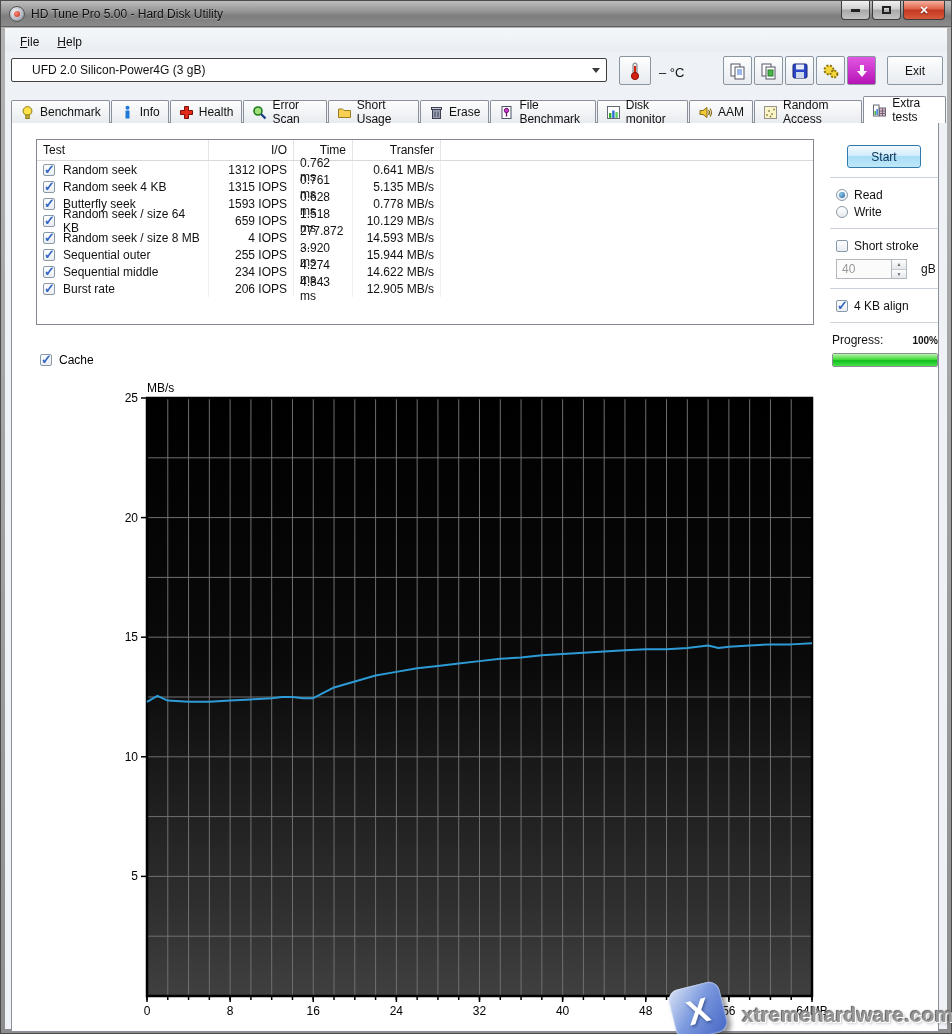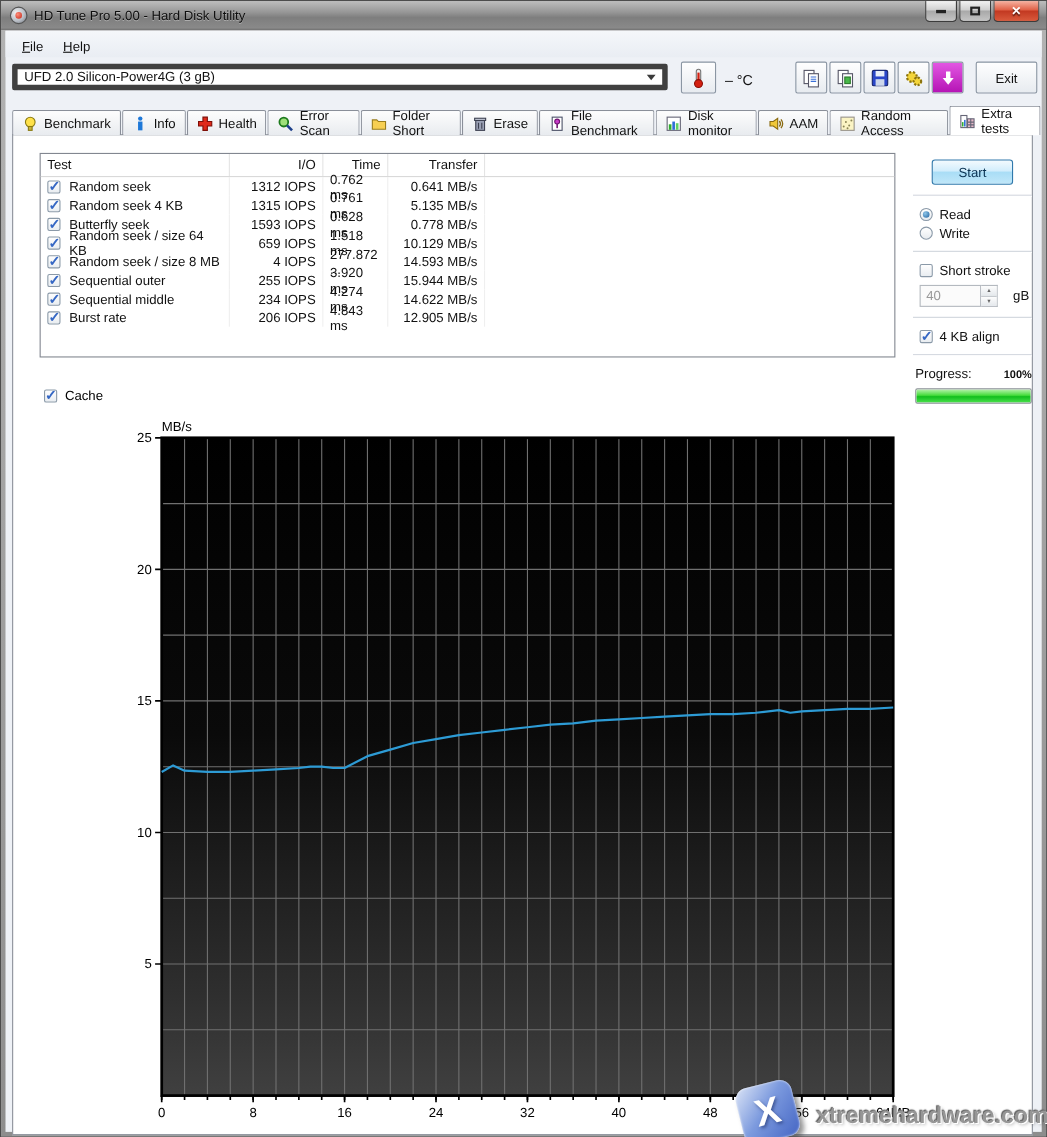"UFD 2.0 Silicon-Power4G (3 gB)" #device-combo { border: 5px solid #404040 -> 1px solid #404040; padding-left: 6px -> 20px }
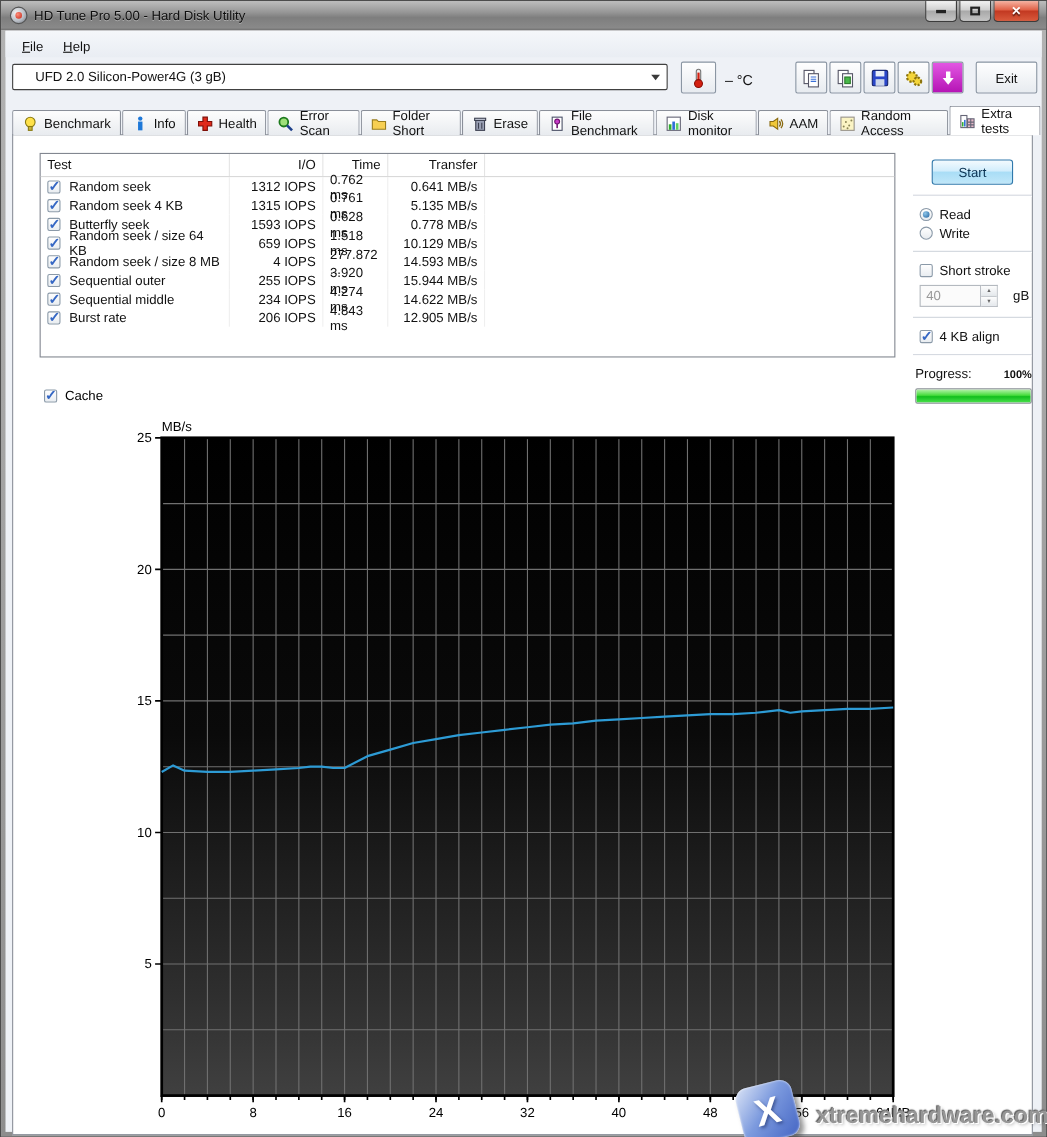"Folder Short" span { text: Folder Short -> Short Usage }
